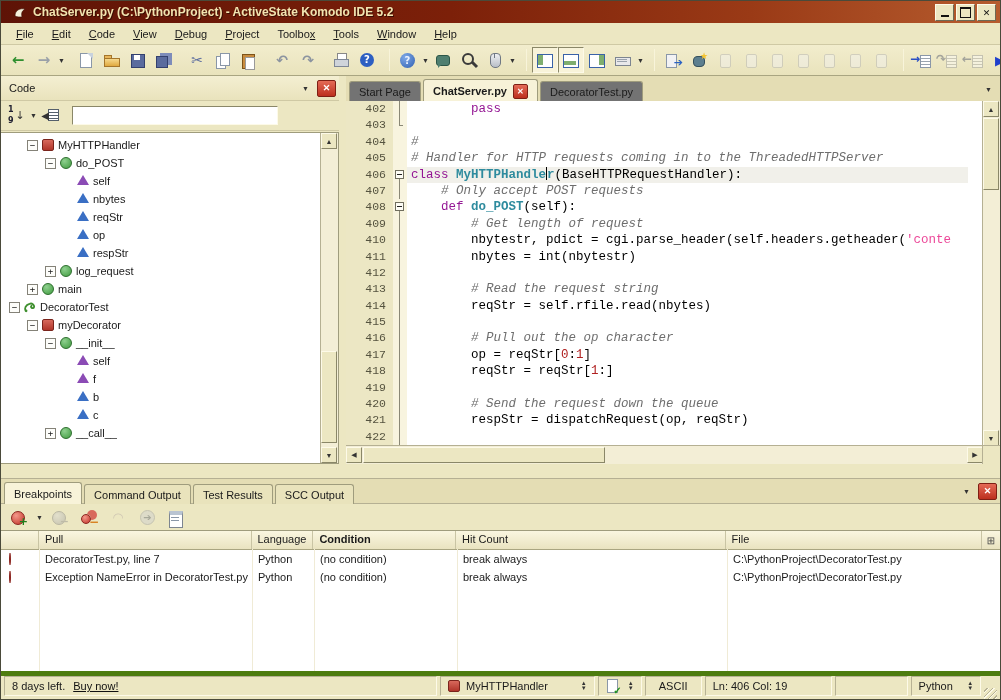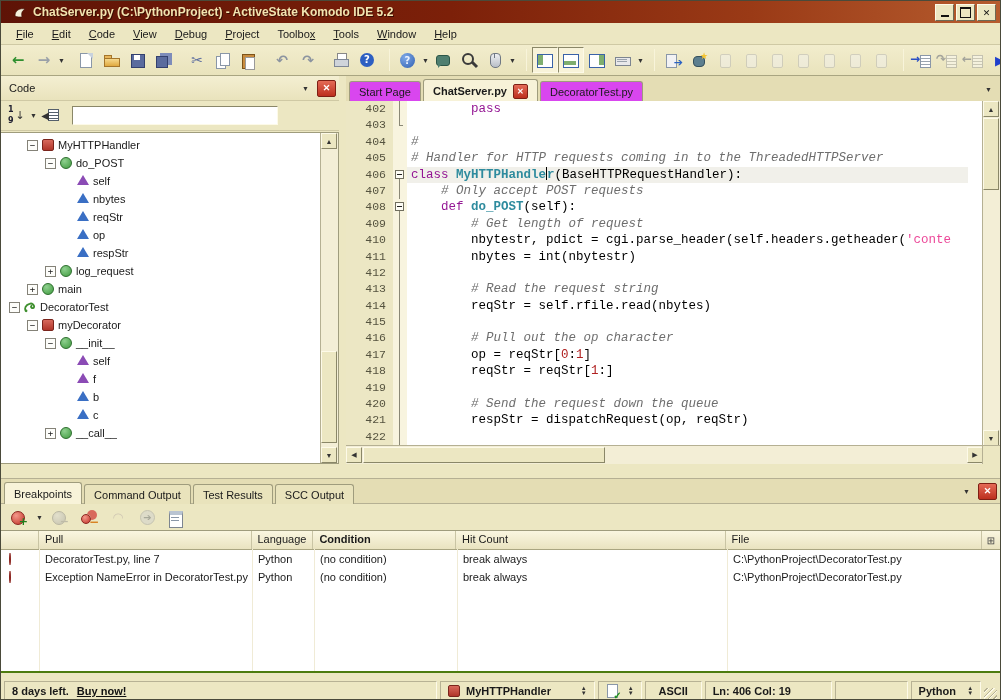"Start Page" .edtab { background: #d946ef -> #737373 }
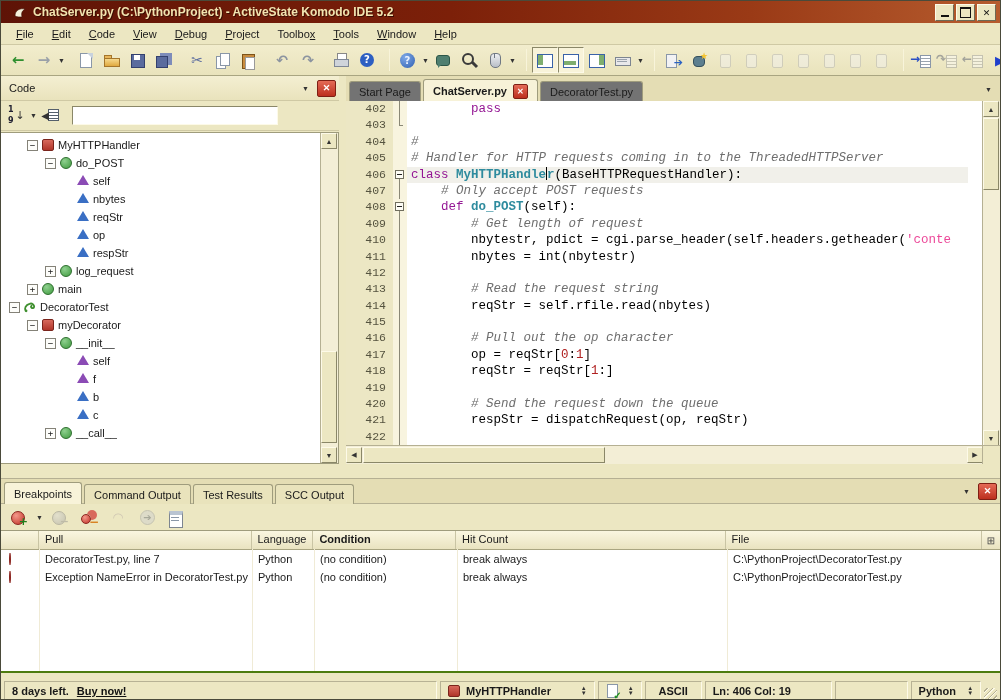"8 days left." .statusbar { align-items: flex-end -> flex-start; border-top: 2px solid #4d7c0f -> 5px solid #4d7c0f; font-weight: bold -> none }
